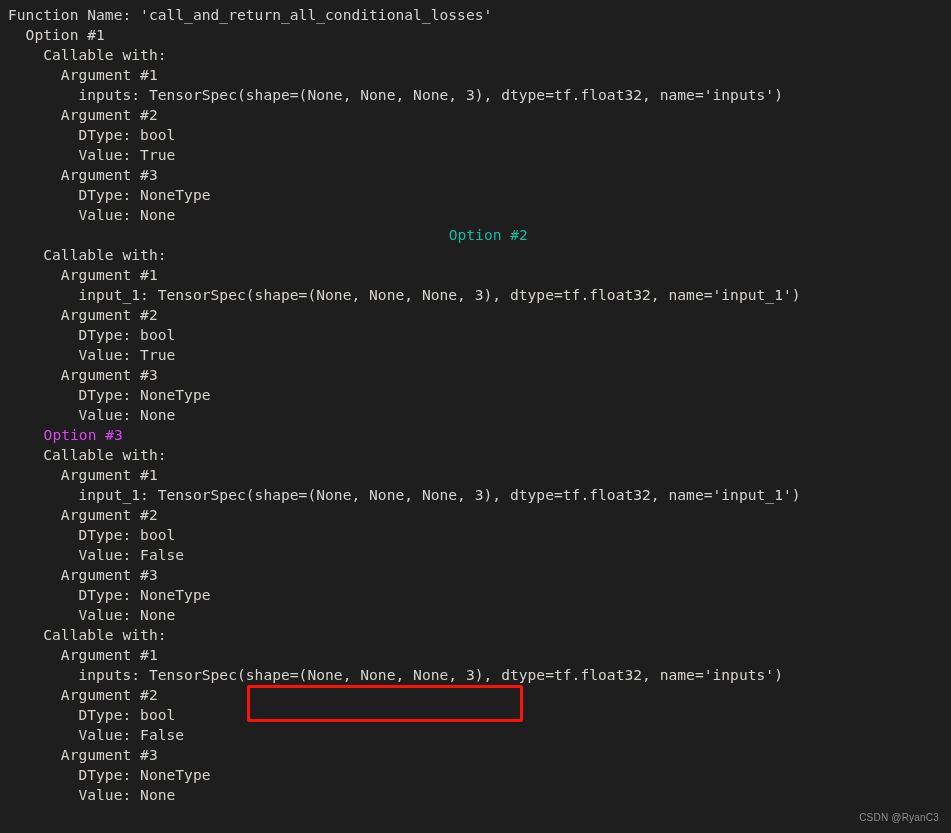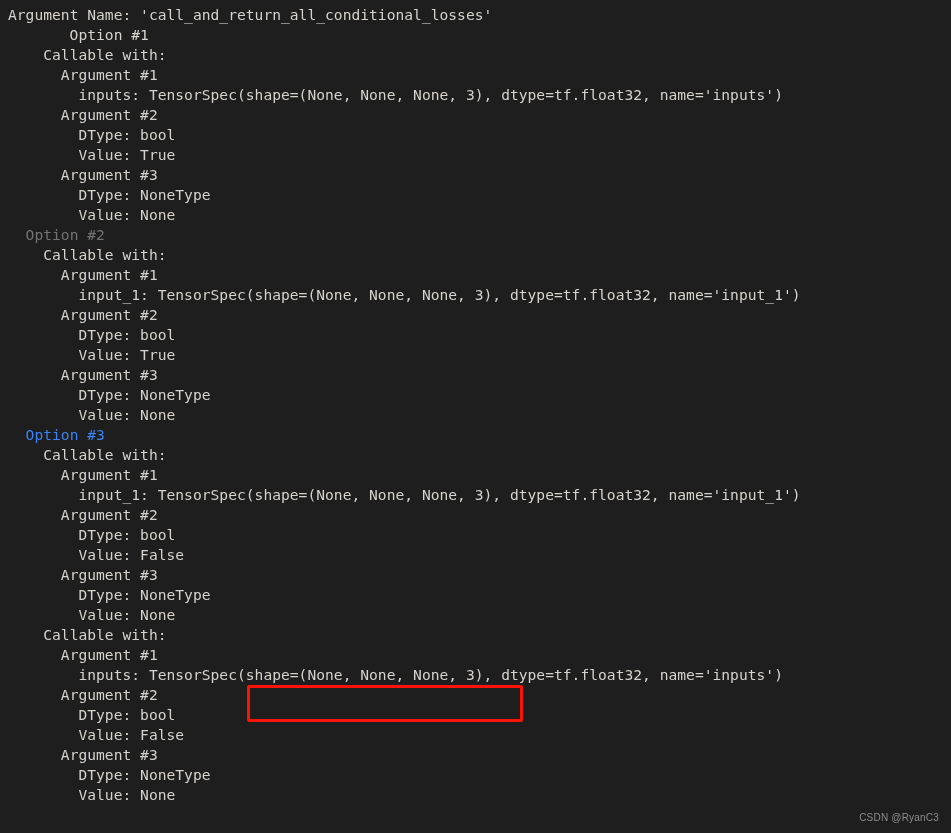"Argument Name:" div.line { text: Argument -> Function }
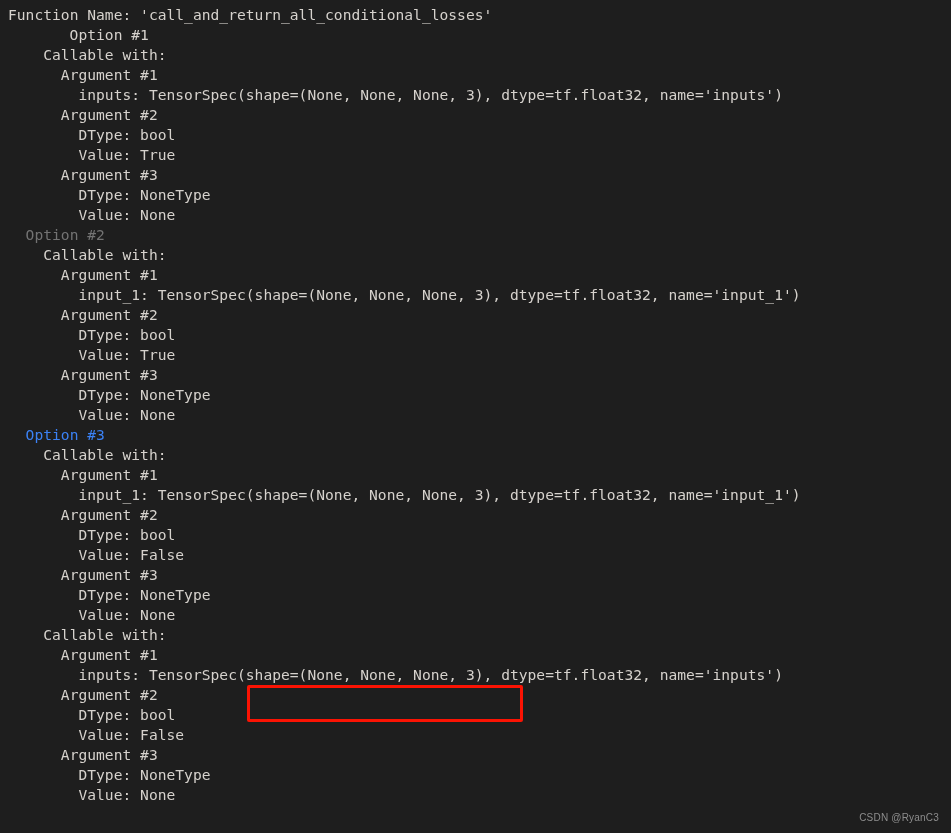"Option #1" div.line { margin-left: 44px -> none }
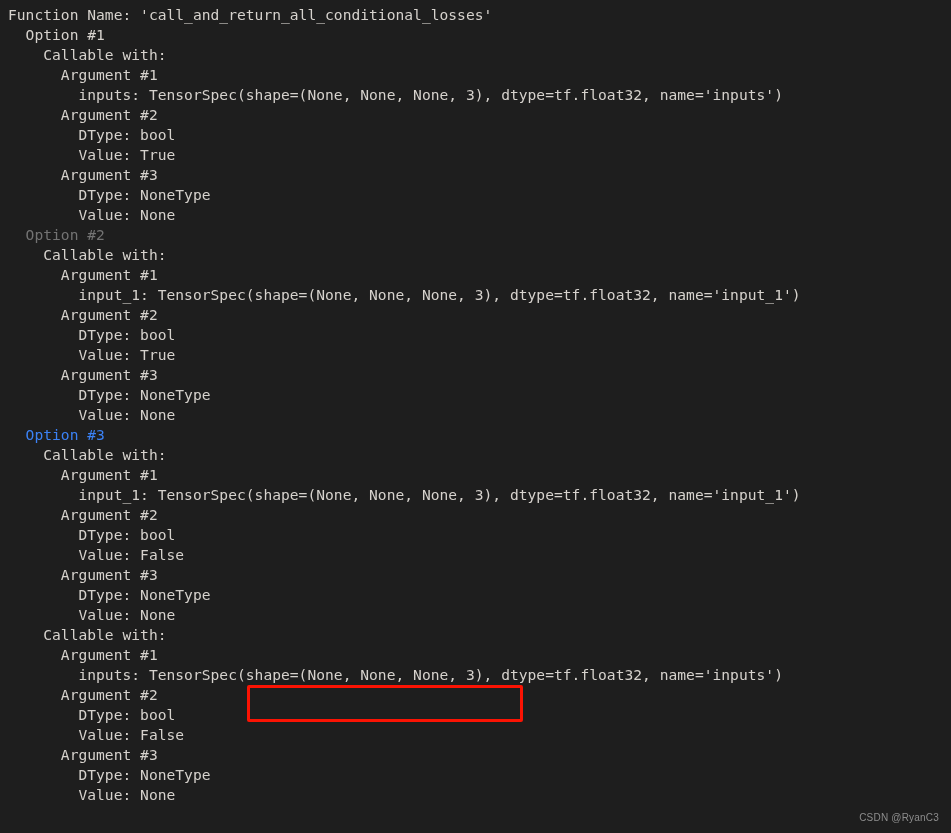"Option #2" div.line { color: #737373 -> #14b8a6; text-align: none -> center }
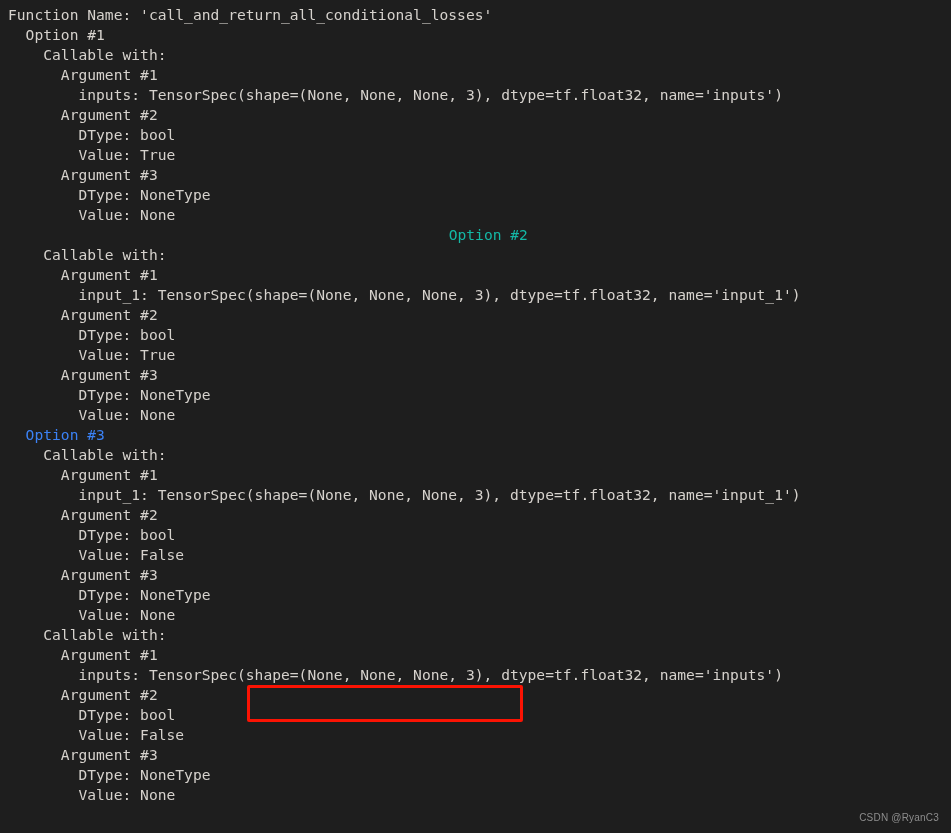"Option #3" div.line { color: #3b82f6 -> #d946ef; margin-left: none -> 18px }
